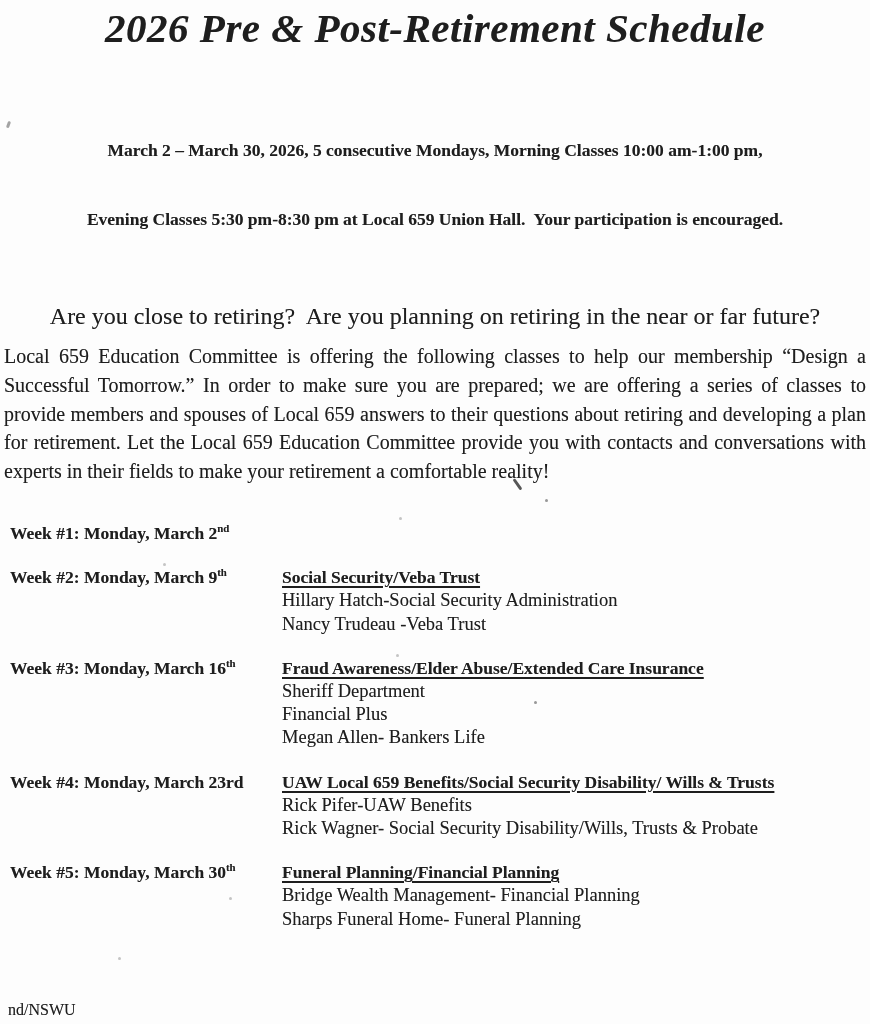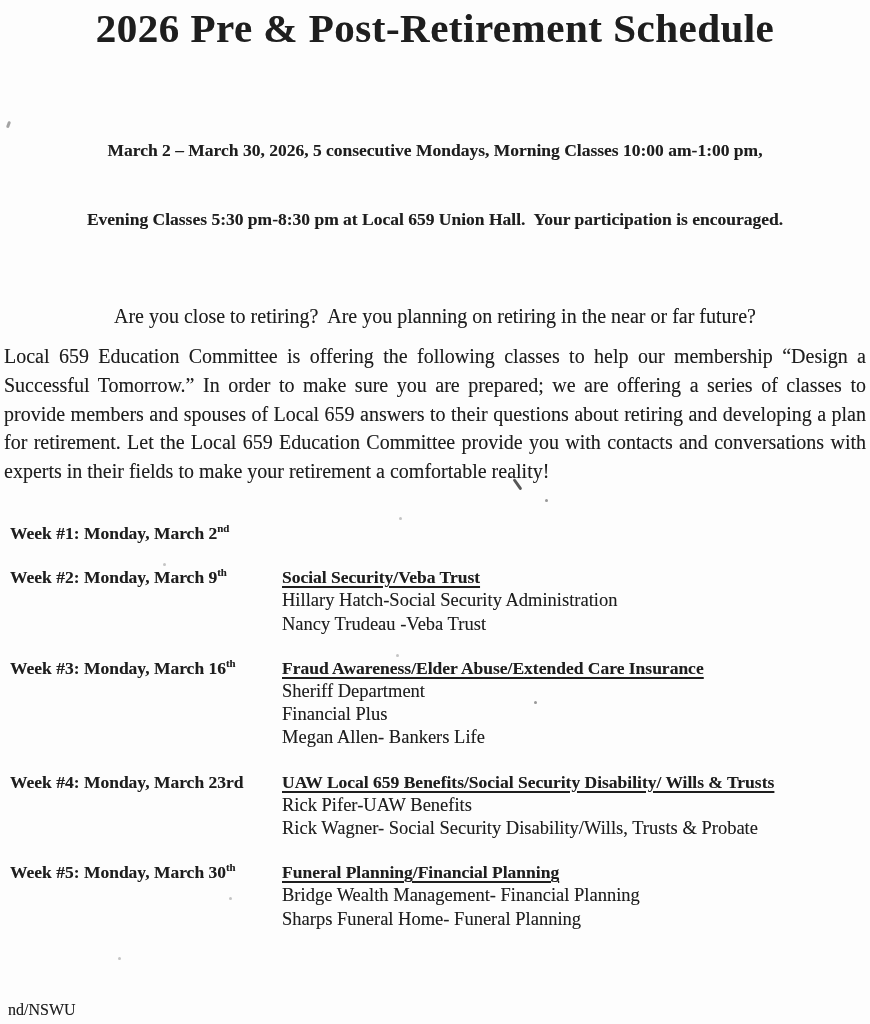"2026 Pre & Post-Retirement Schedule" .doc-title { font-style: none -> italic }
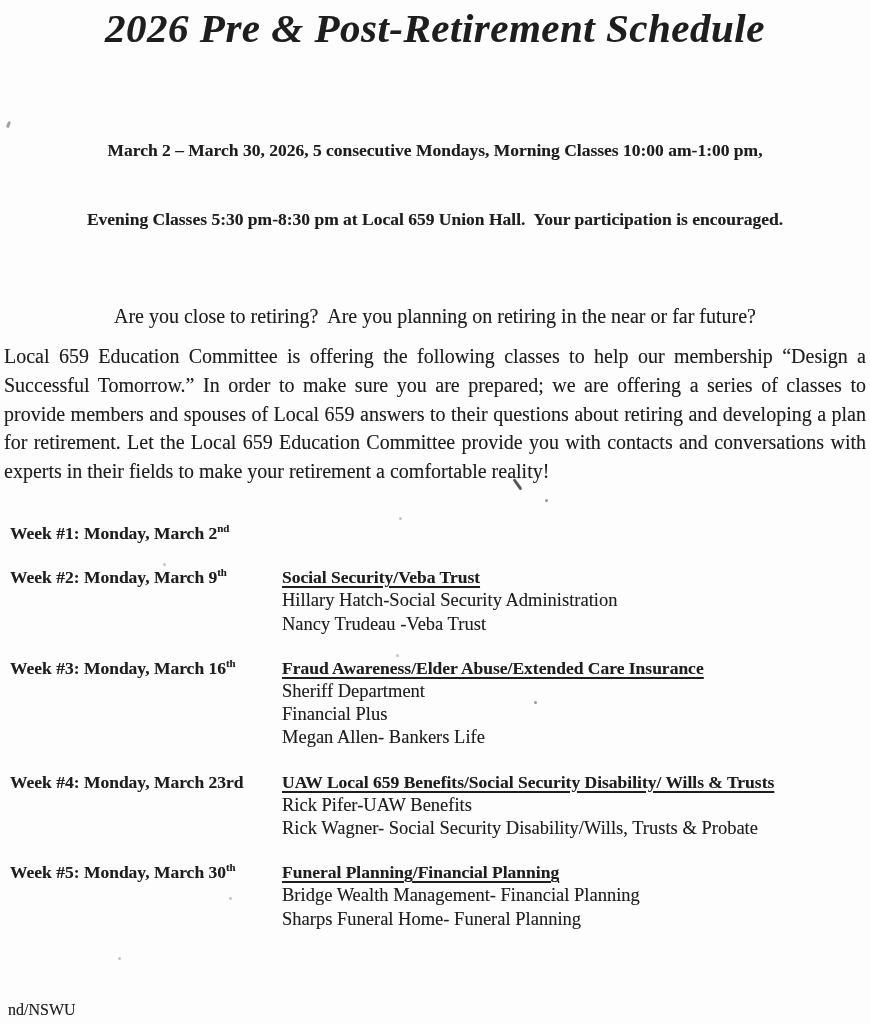"Are you close to retiring?" .question-line { font-size: 20px -> 24px }
